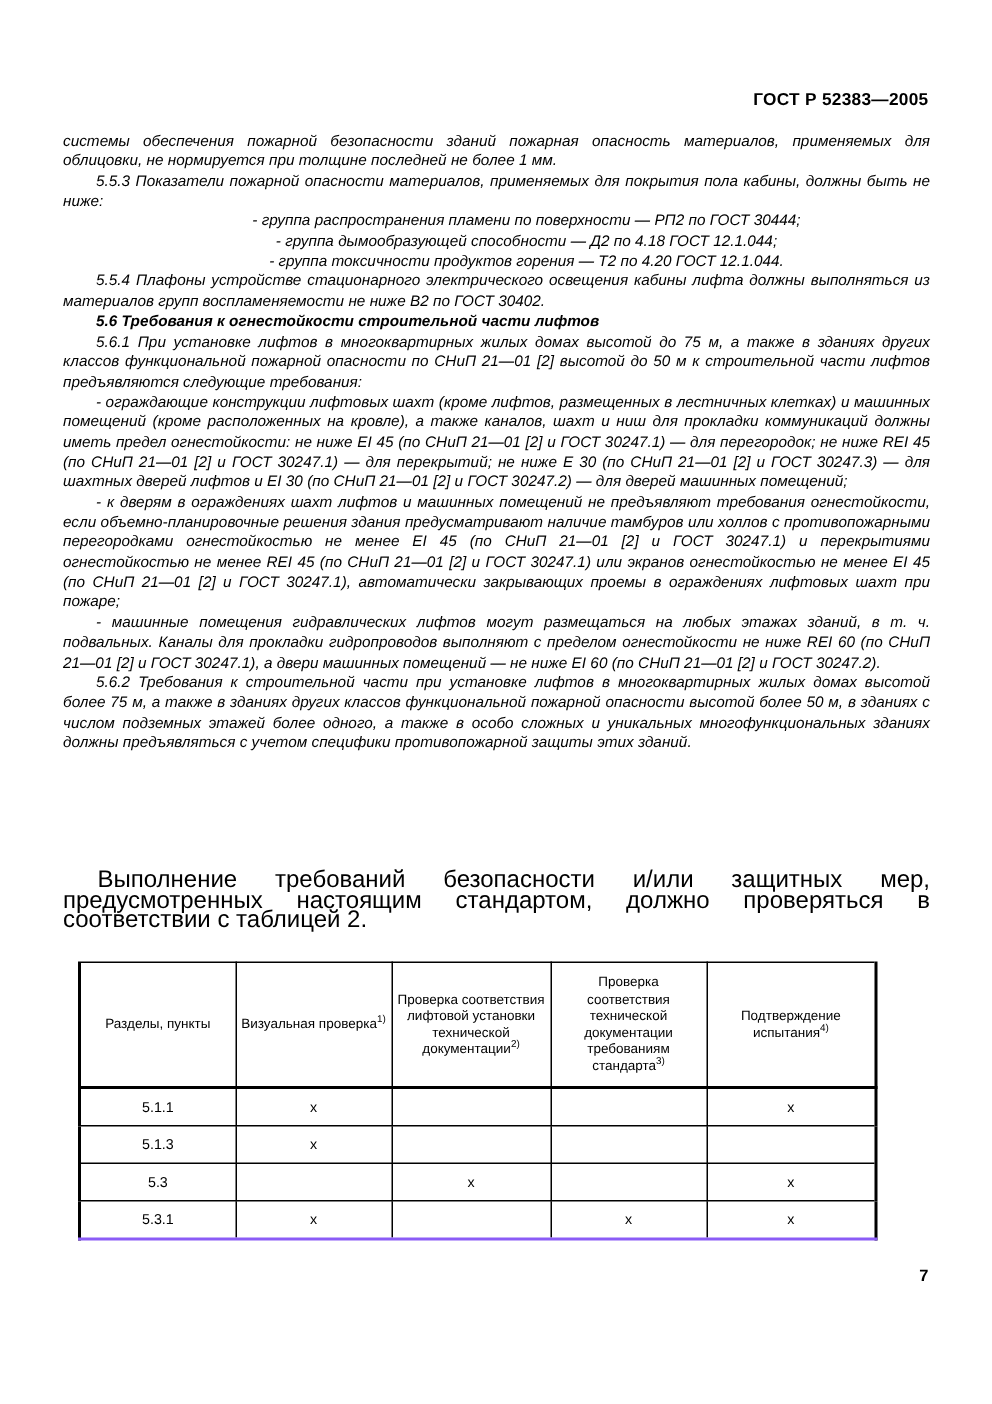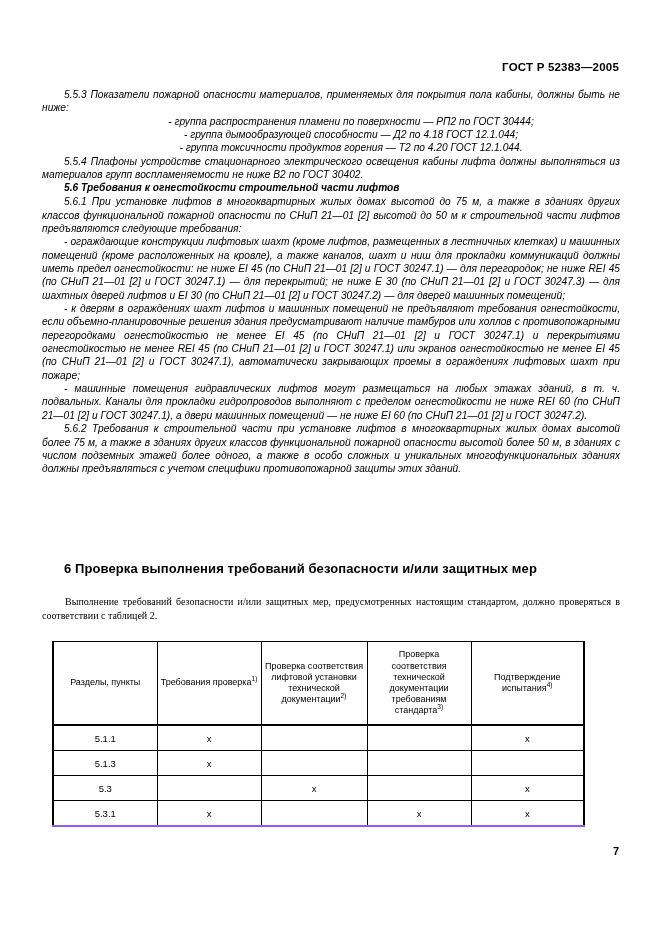"системы обеспечения пожарной" p.para { html: none -> <p>системы обеспечения пожарной безопасности зданий пожарная опасность материалов, применяемых для облицовки, не нормируется при толщине последней не более 1 мм.</p> }
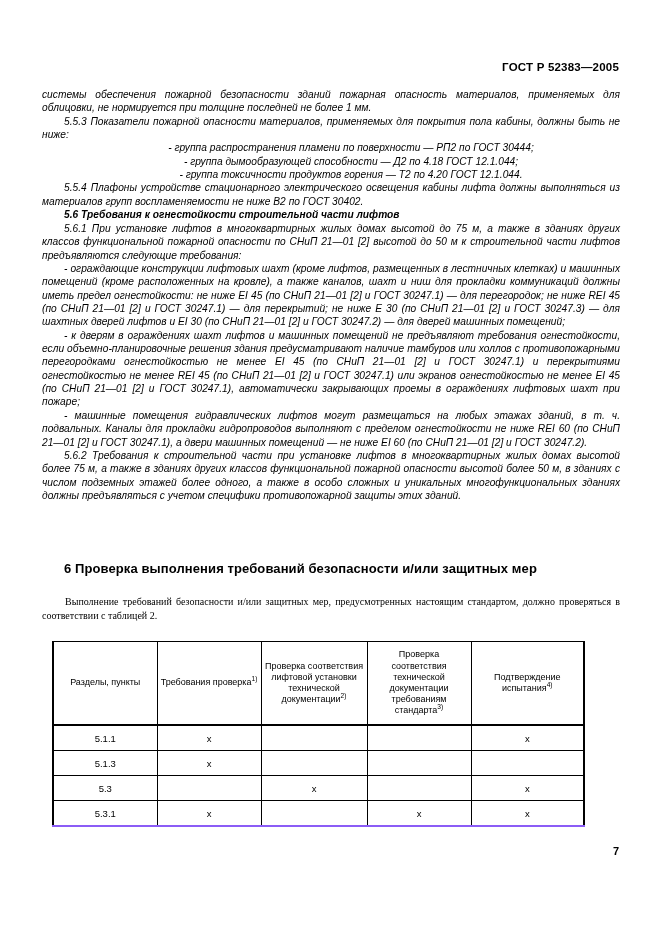"6 Проверка выполнения требований" p.section6-title { html: <p>6 Проверка выполнения требований безопасности и/или защитных мер</p> -> none }
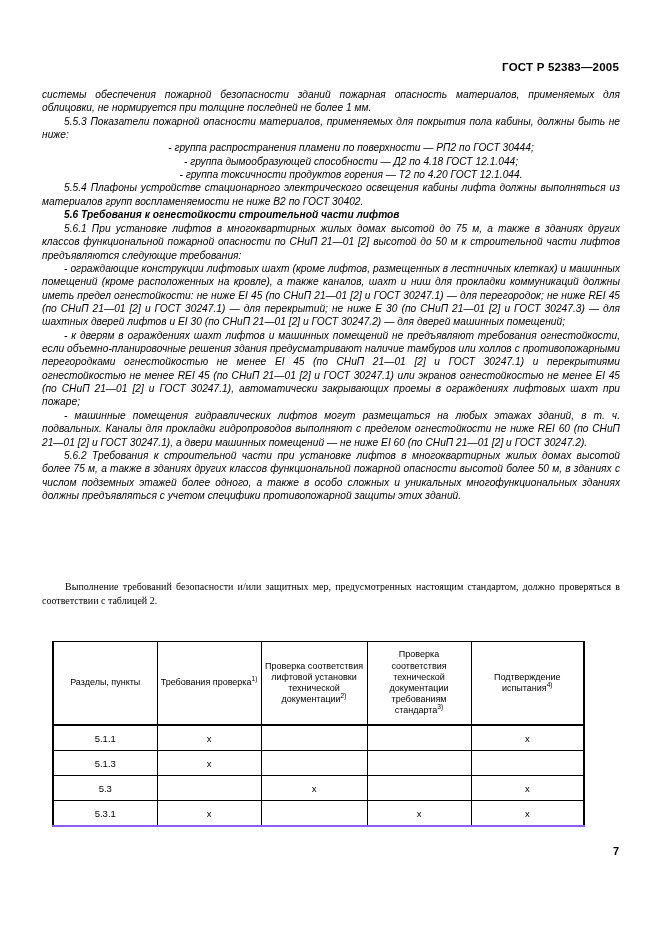"Выполнение требований безопасности и/или" .section6-body { font-family: Liberation Serif, serif -> none; font-size: 10px -> 16px }
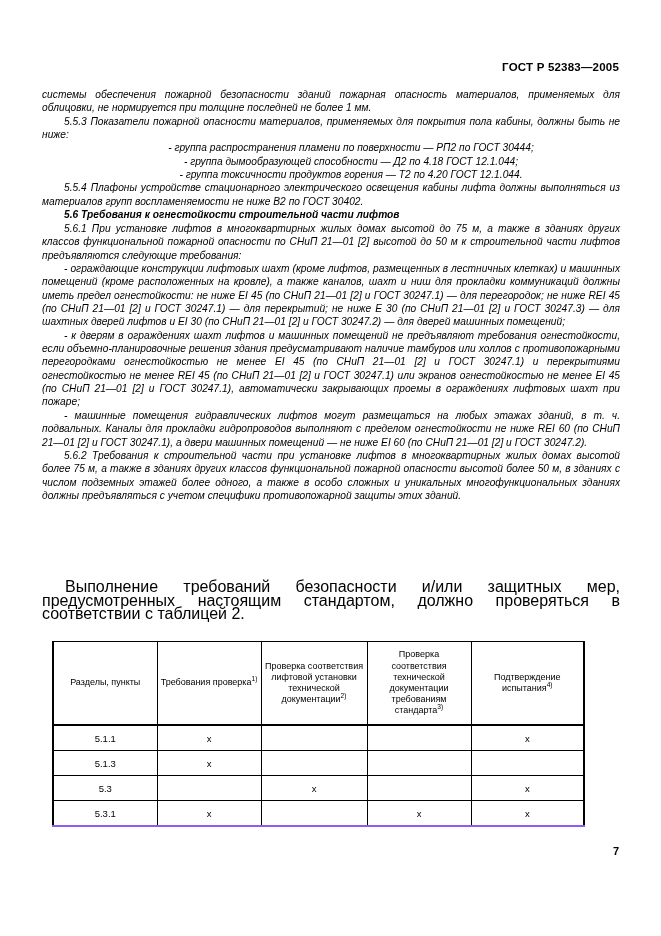"Требования проверка" span { text: Требования -> Визуальная }
